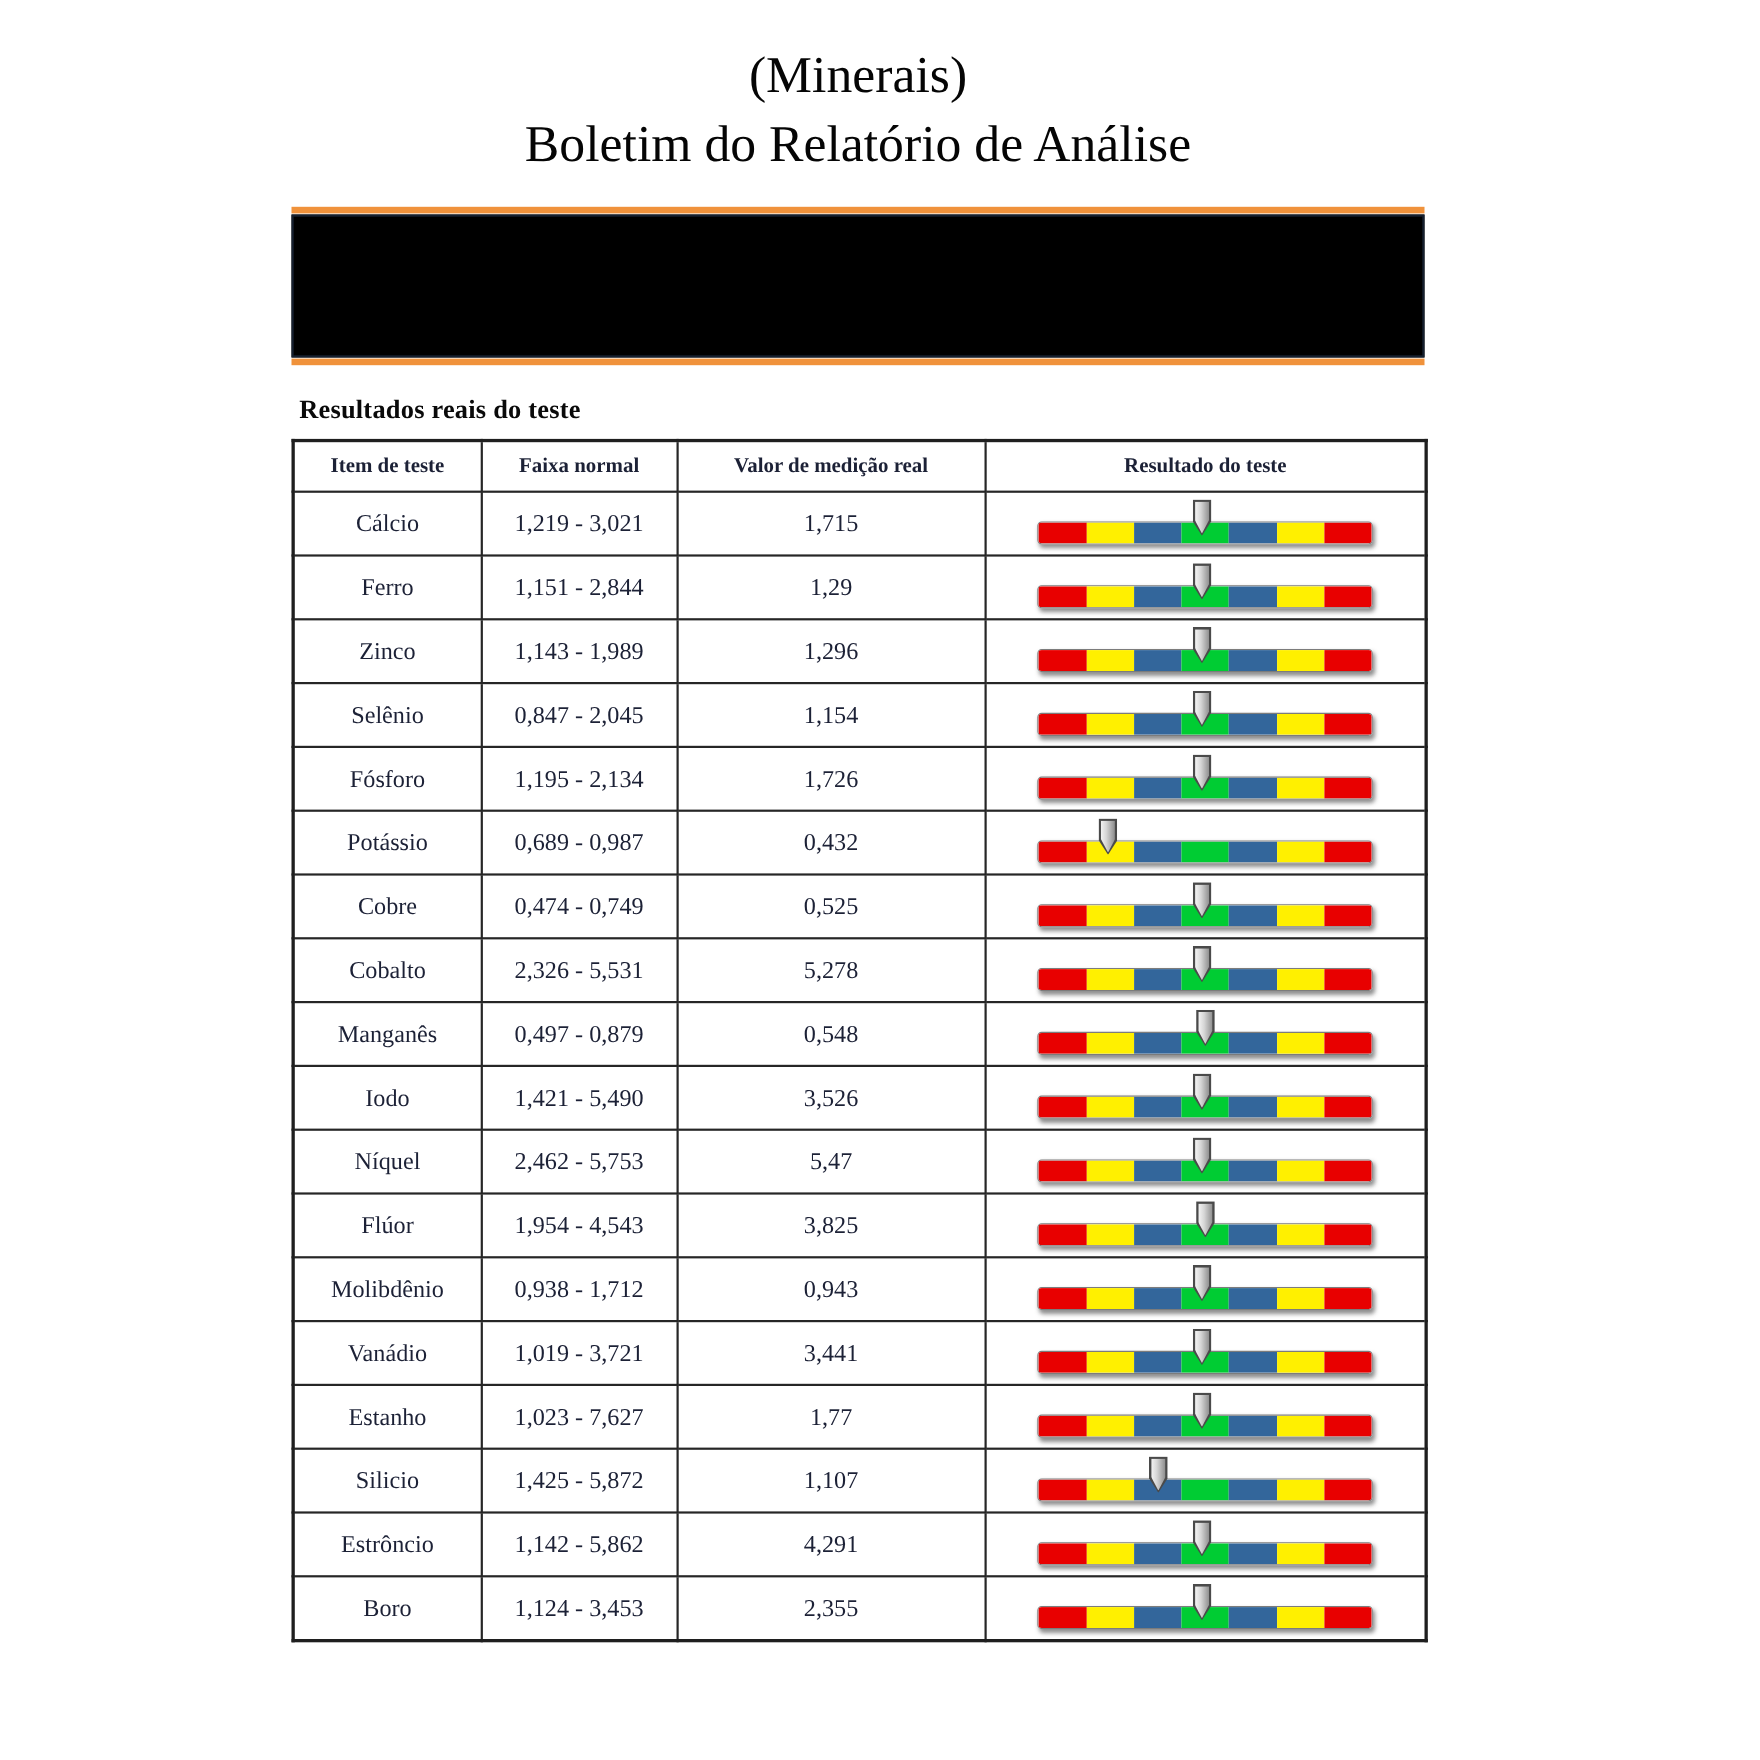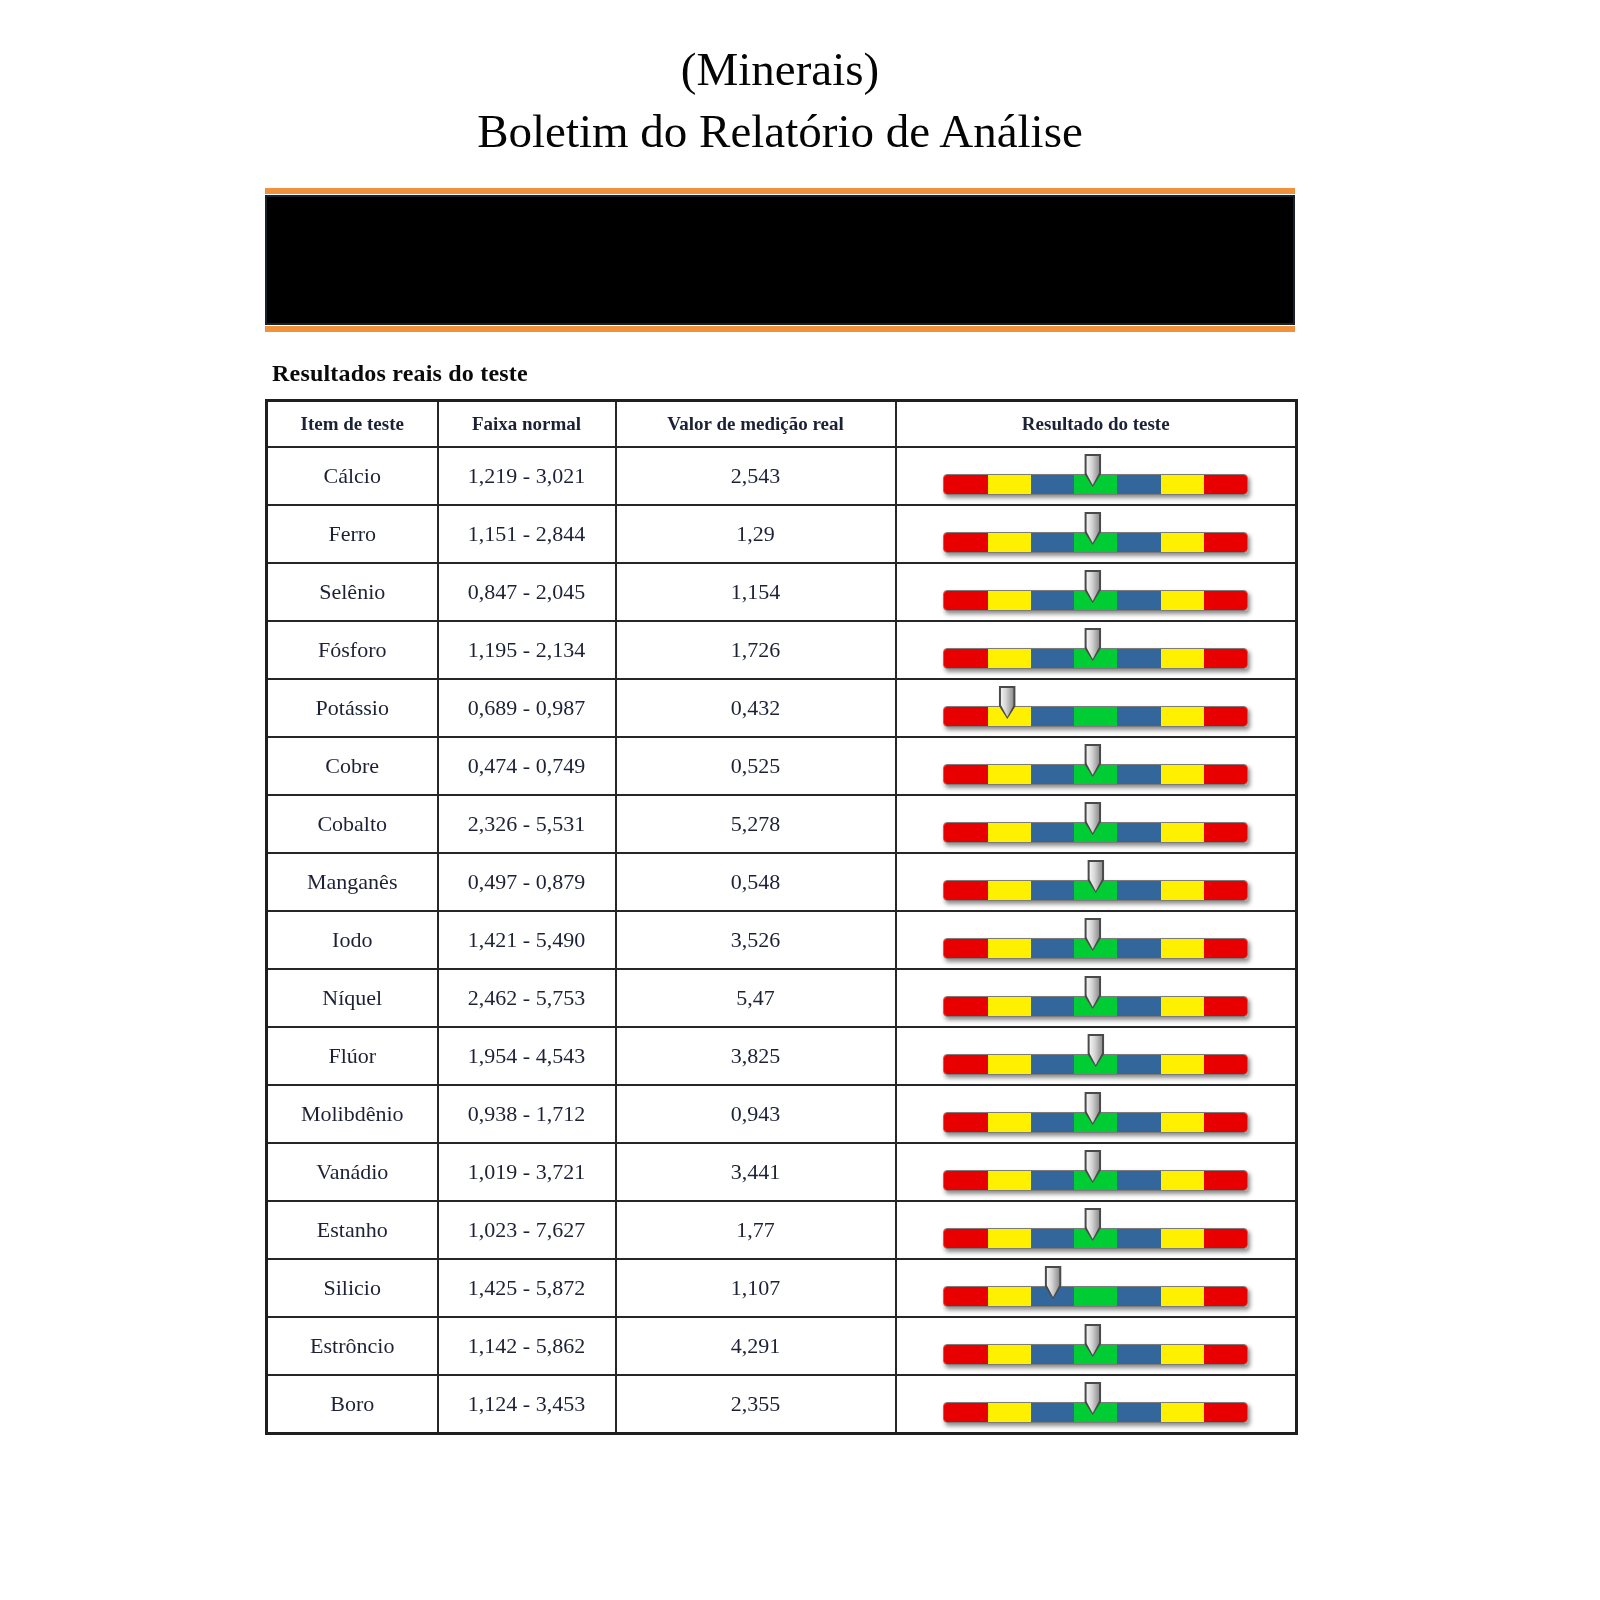"2,543" td.cell-value { text: 2,543 -> 1,715 }
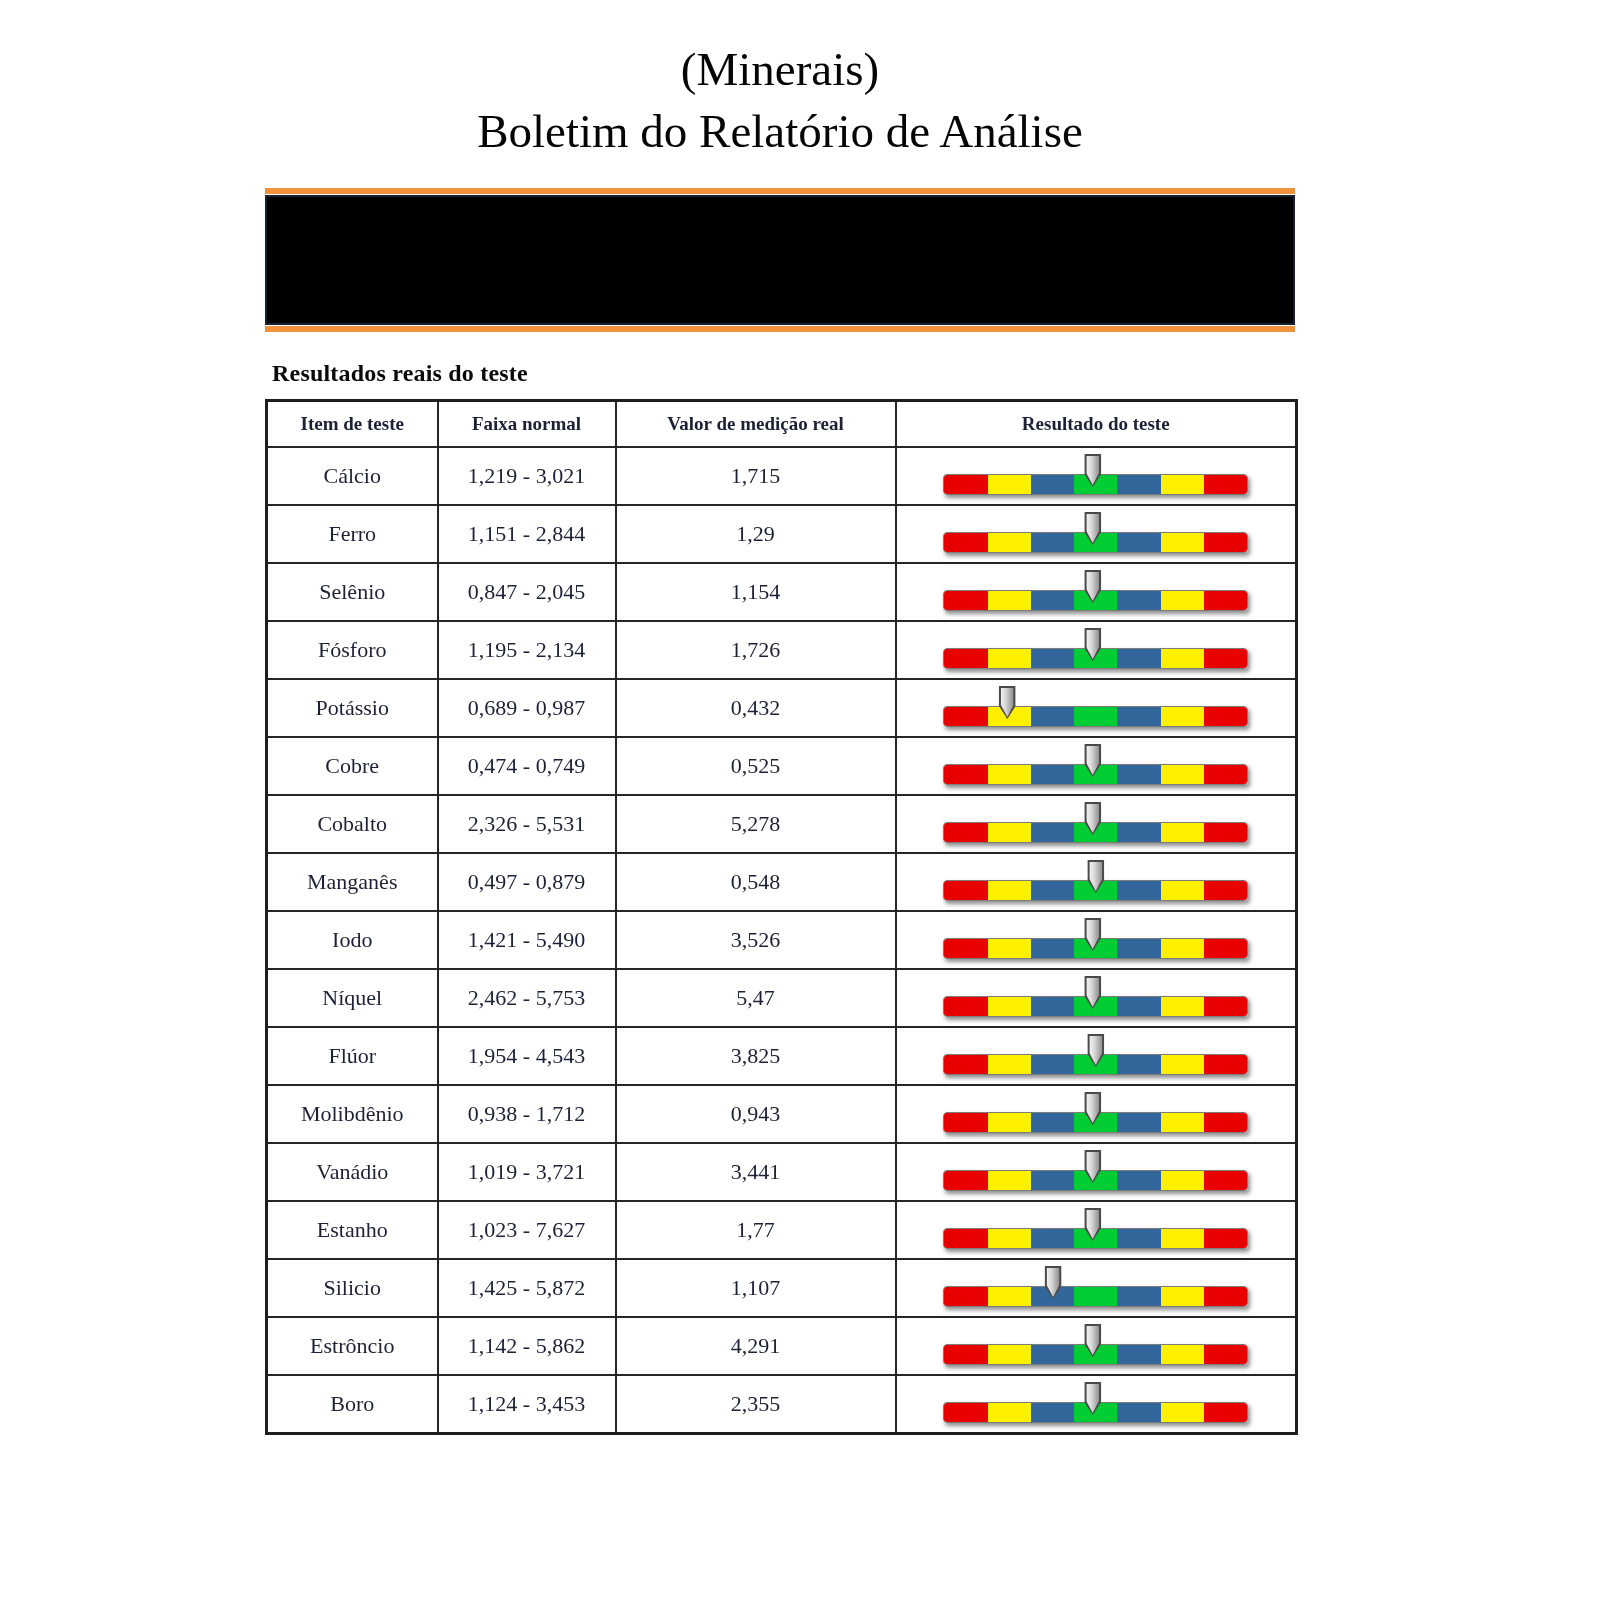"Zinco" tr { html: none -> <tr> <td>Zinco</td> <td>1,143 - 1,989</td> <td>1,296</td> <td> <div> <div> <div></div> <div></div> <div></div> <div></div> <div></div> <div></div> <div></div> </div> <div> <div></div> </div> </div> </td> </tr> }
